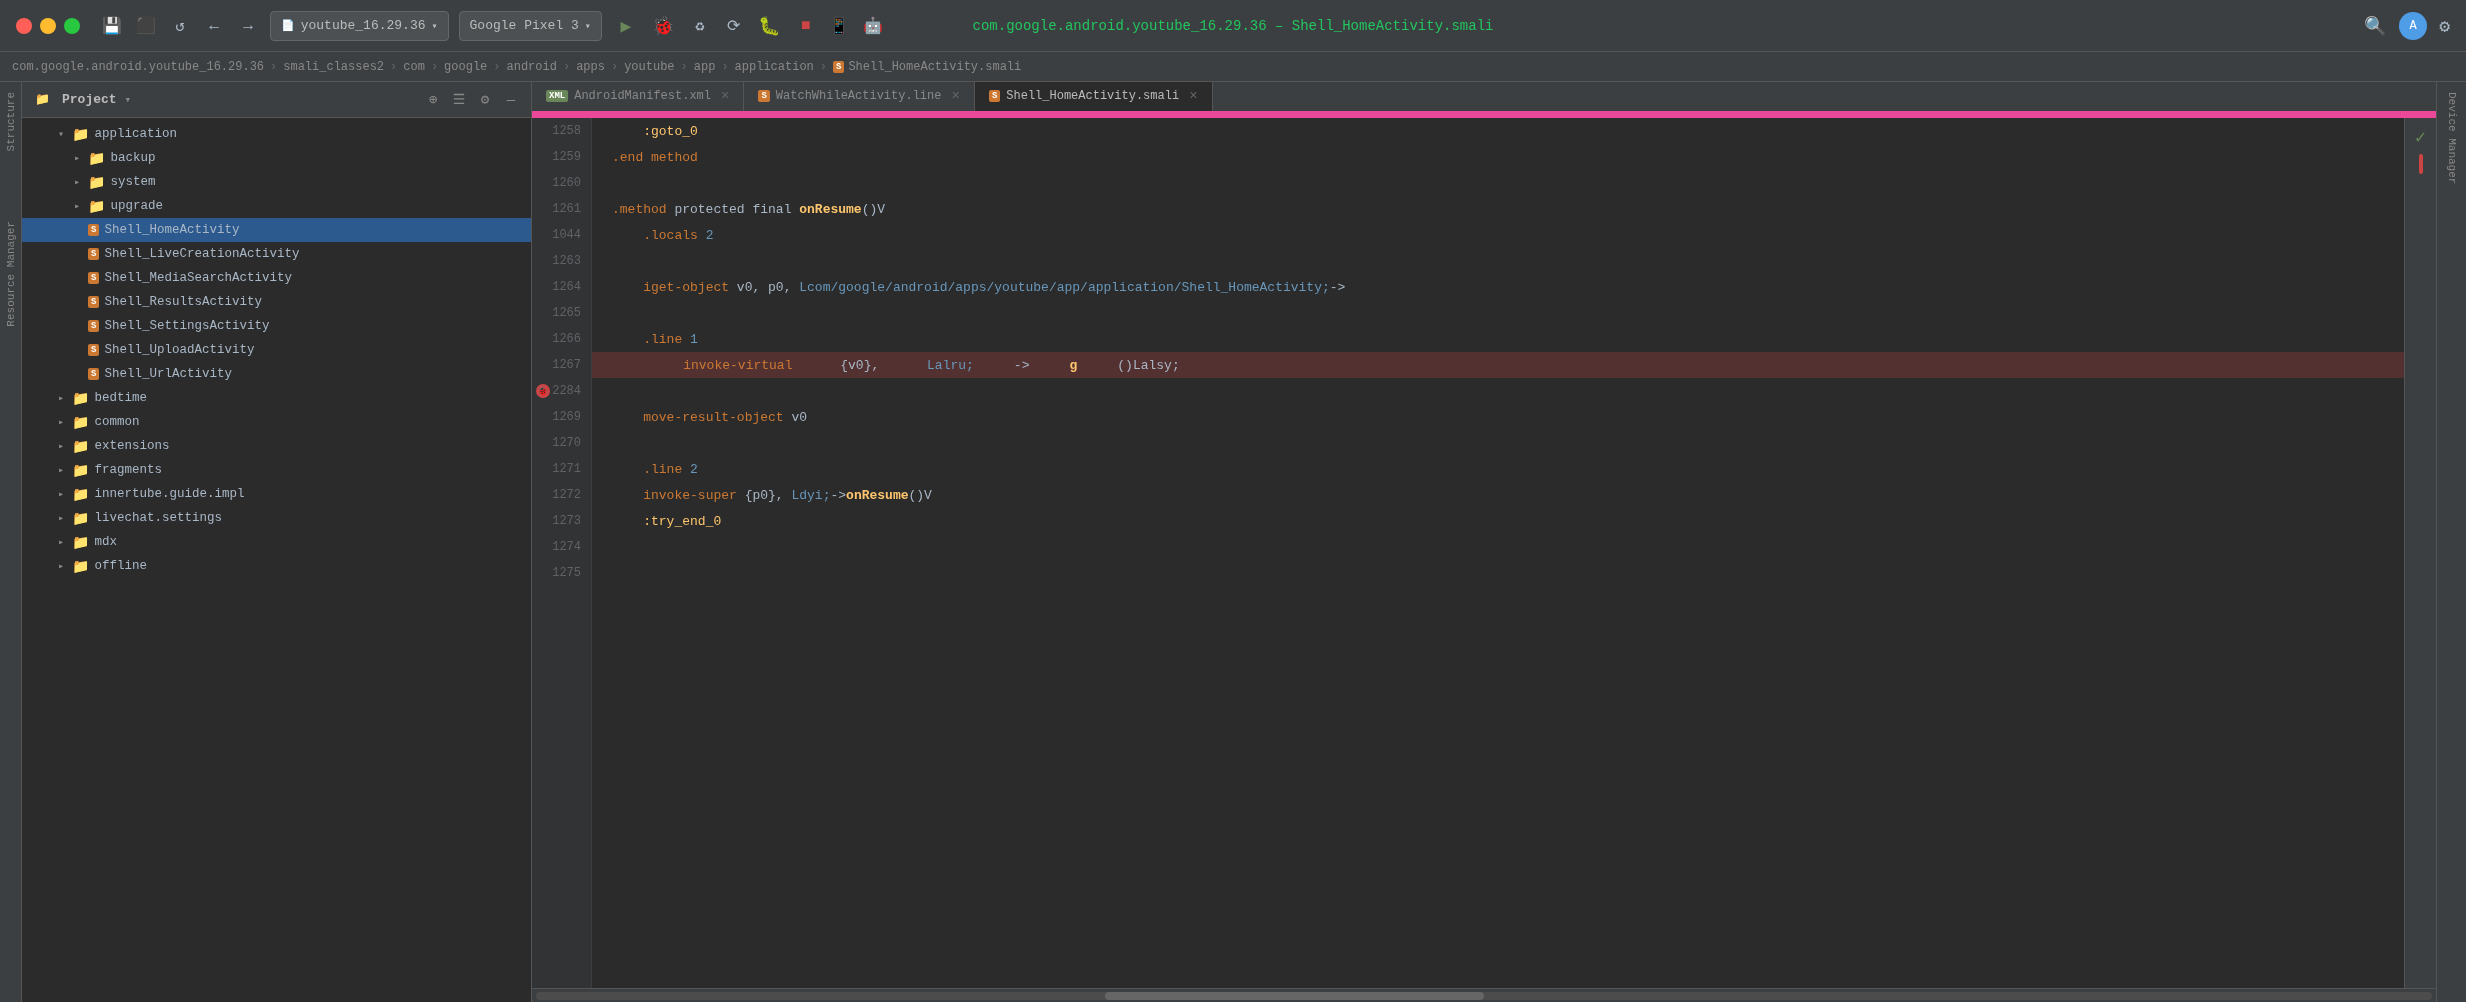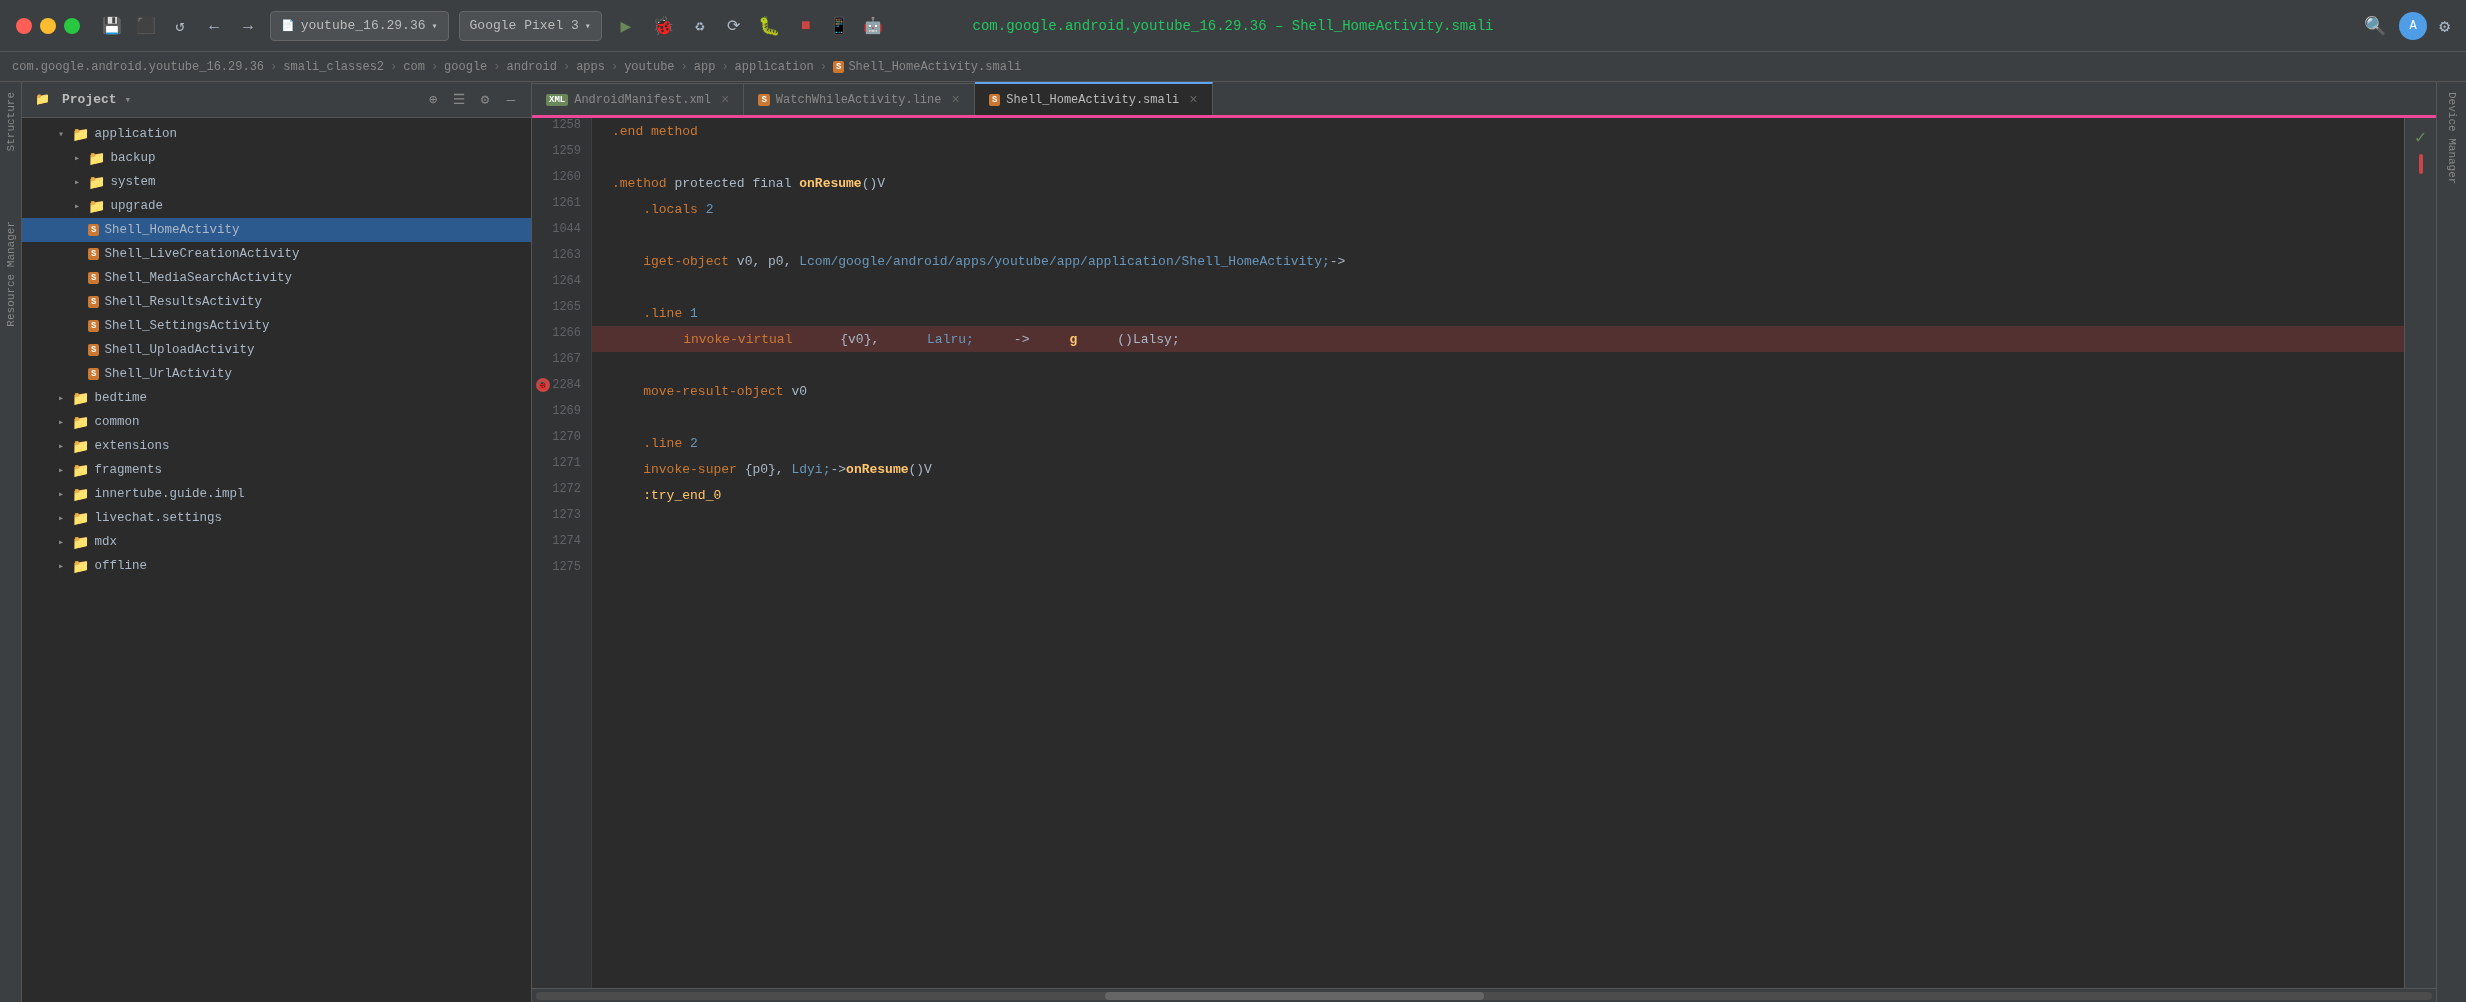"XML" .tabs-bar { border-bottom: 3px solid #ec4899 -> 7px solid #ec4899 }
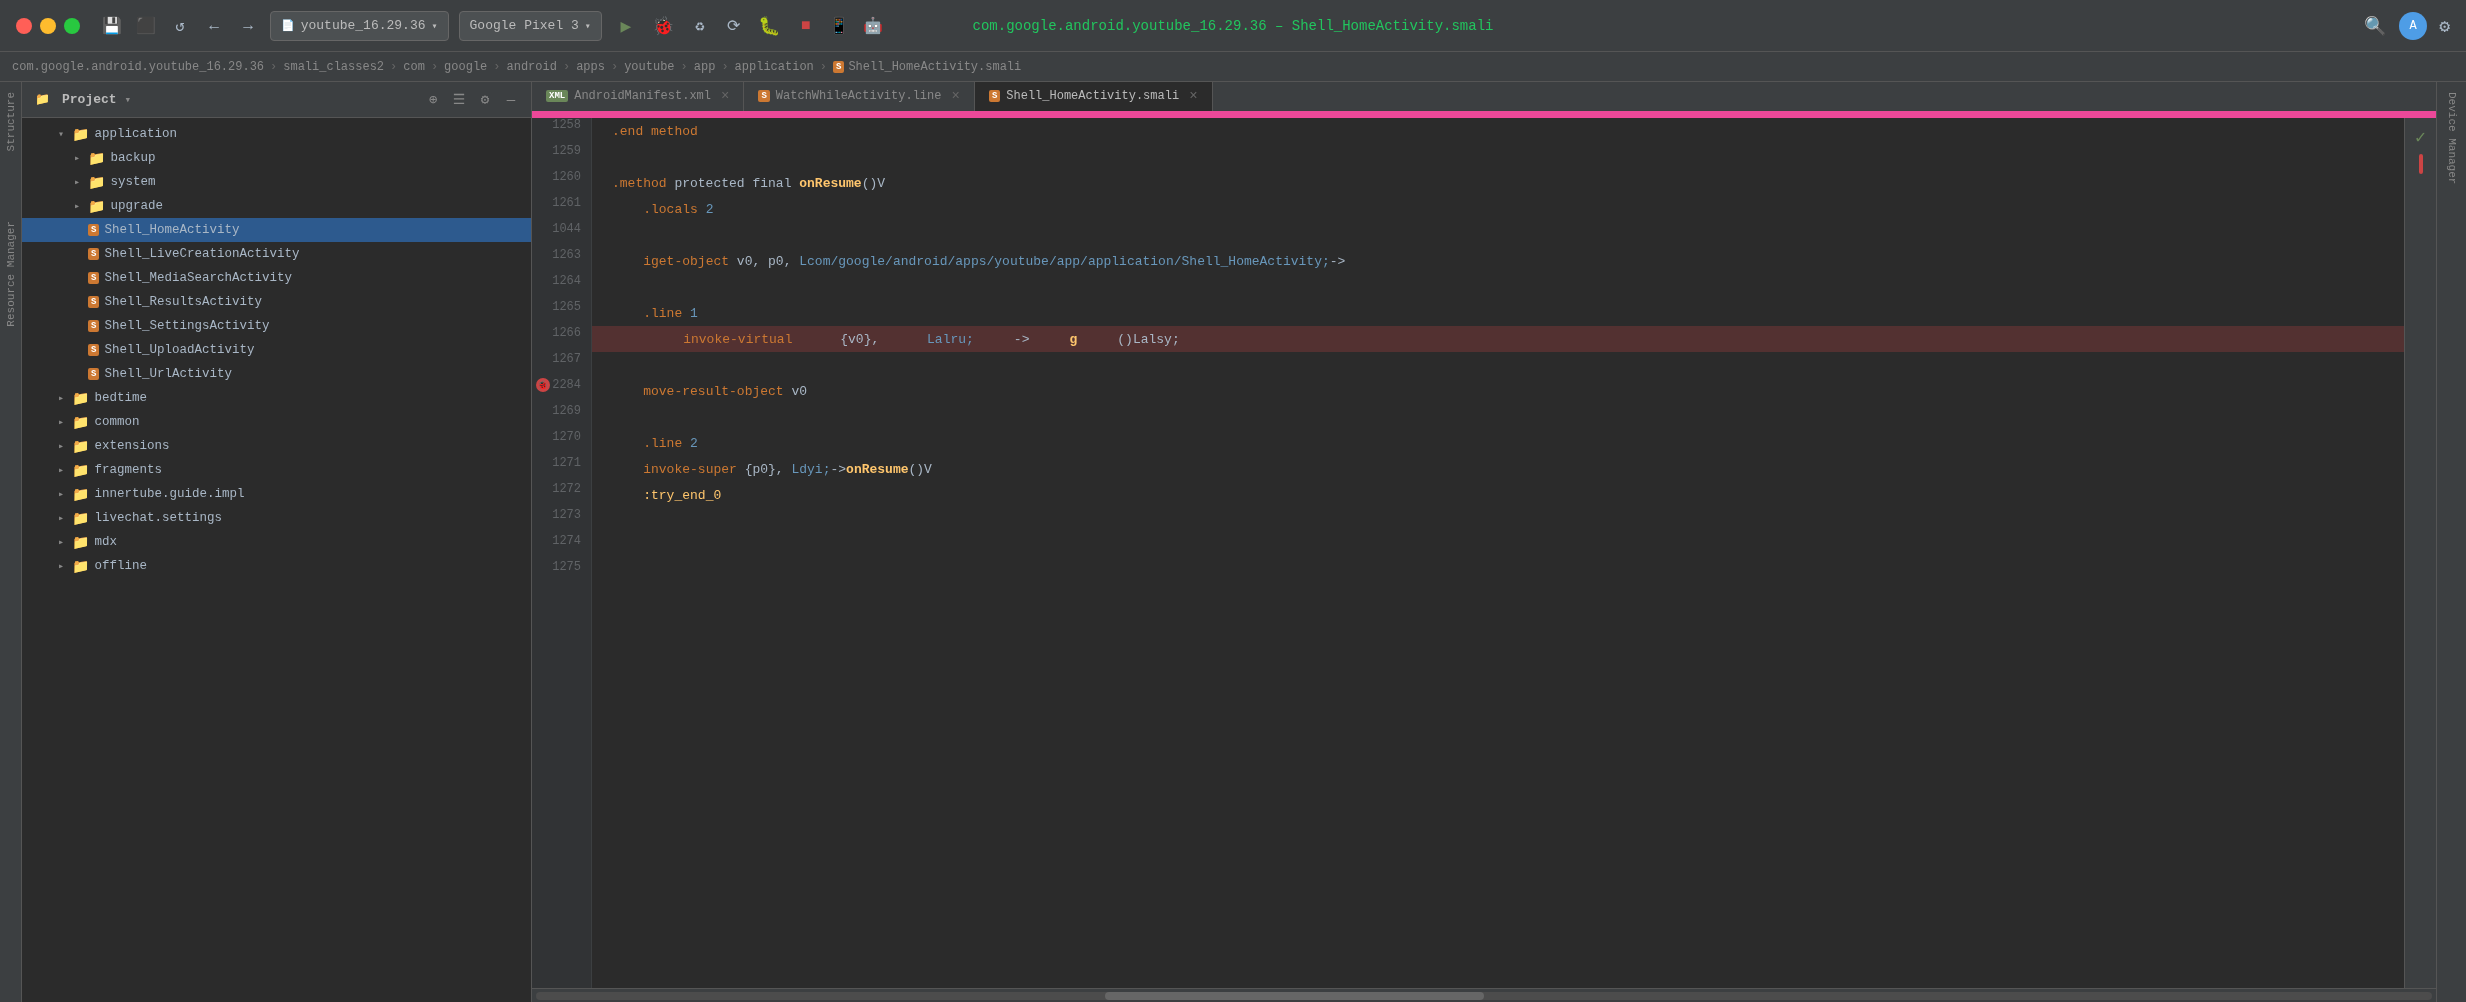"1258" .gutter-line { align-items: flex-start -> center }
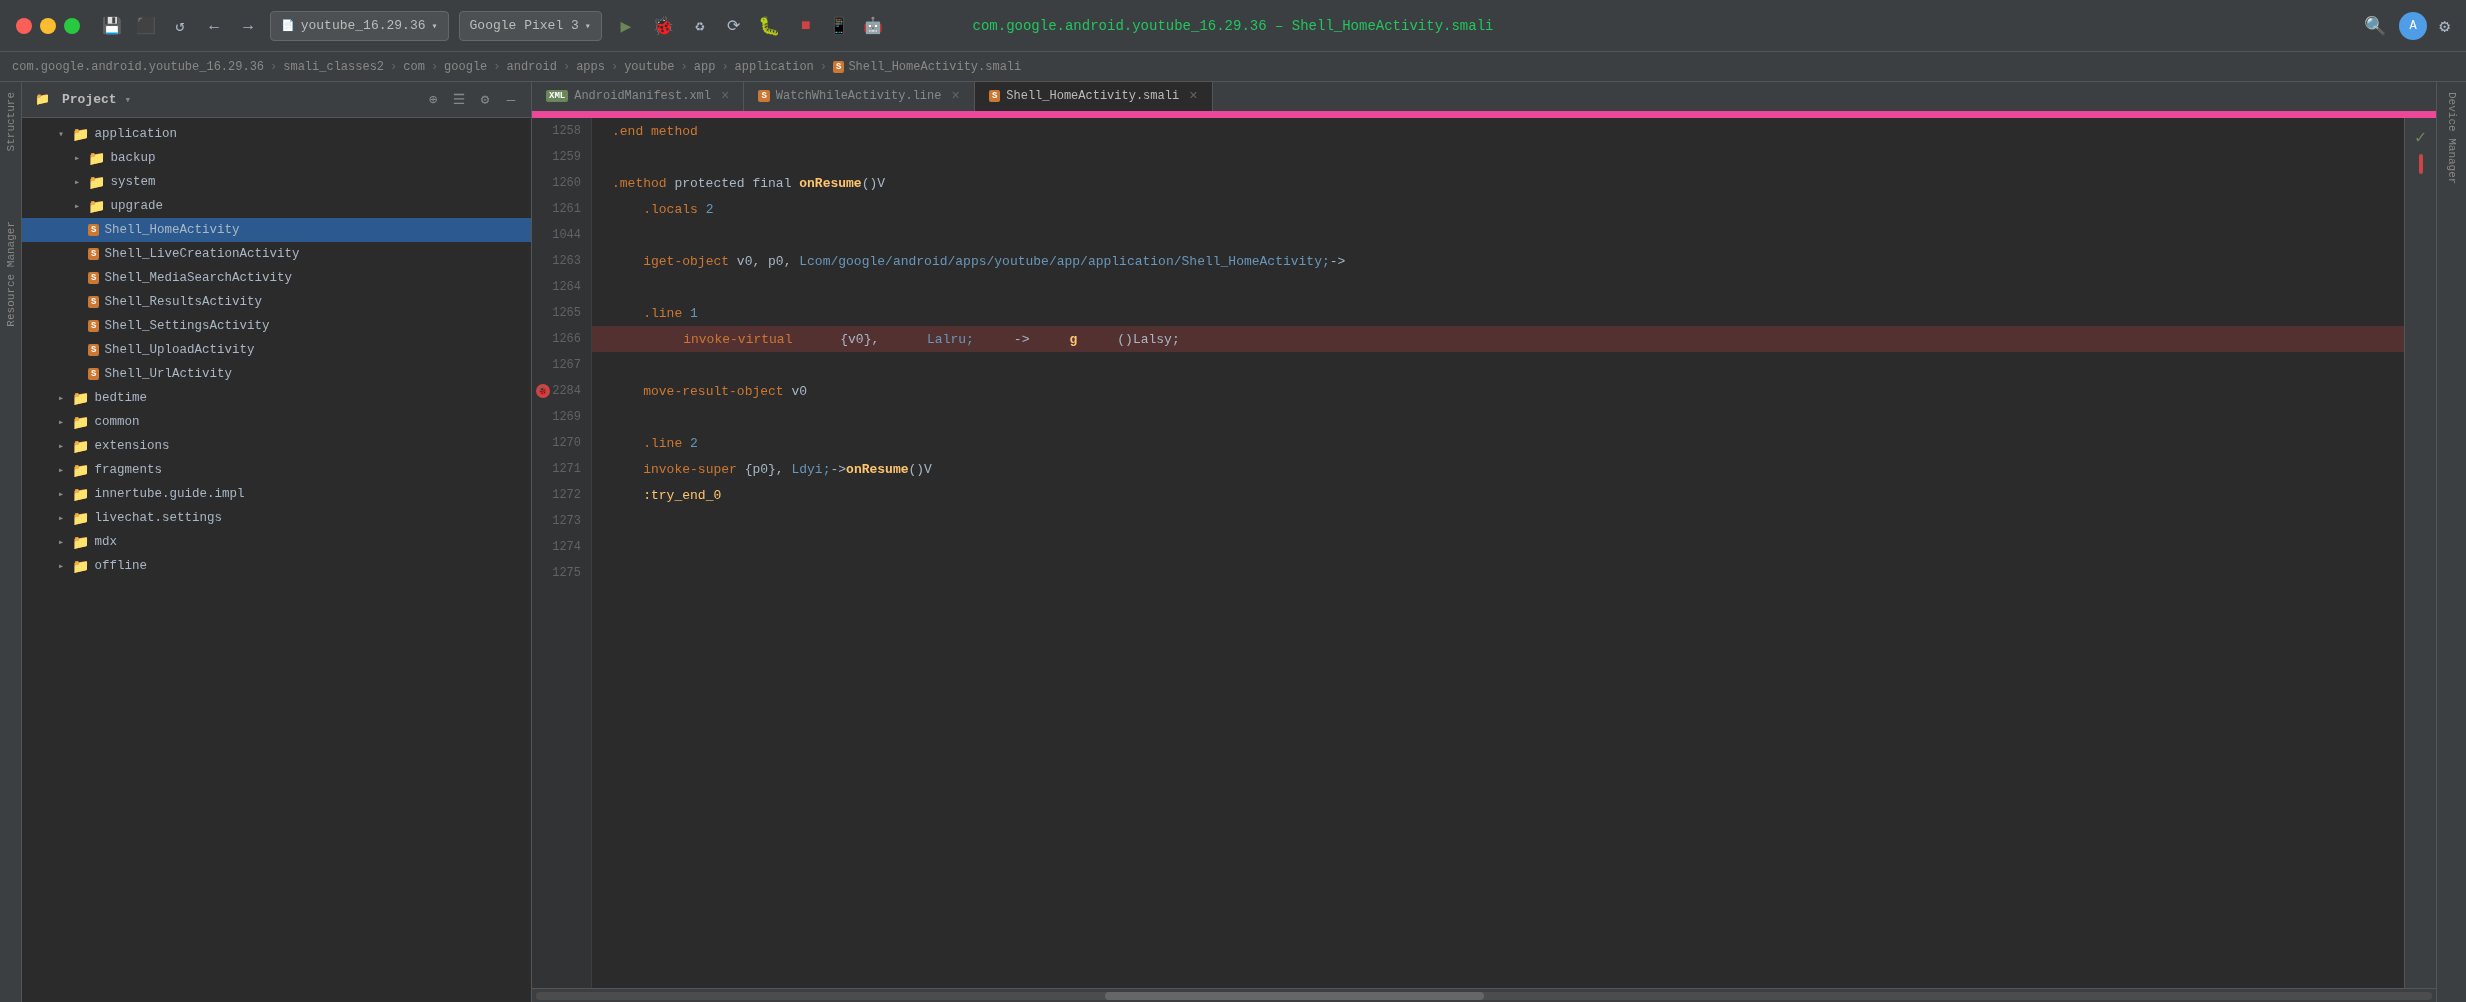":goto_0" div.code-line { html: none -> <div> <span>&nbsp;&nbsp;&nbsp;&nbsp;</span> <span>:goto_0</span> </div> }
